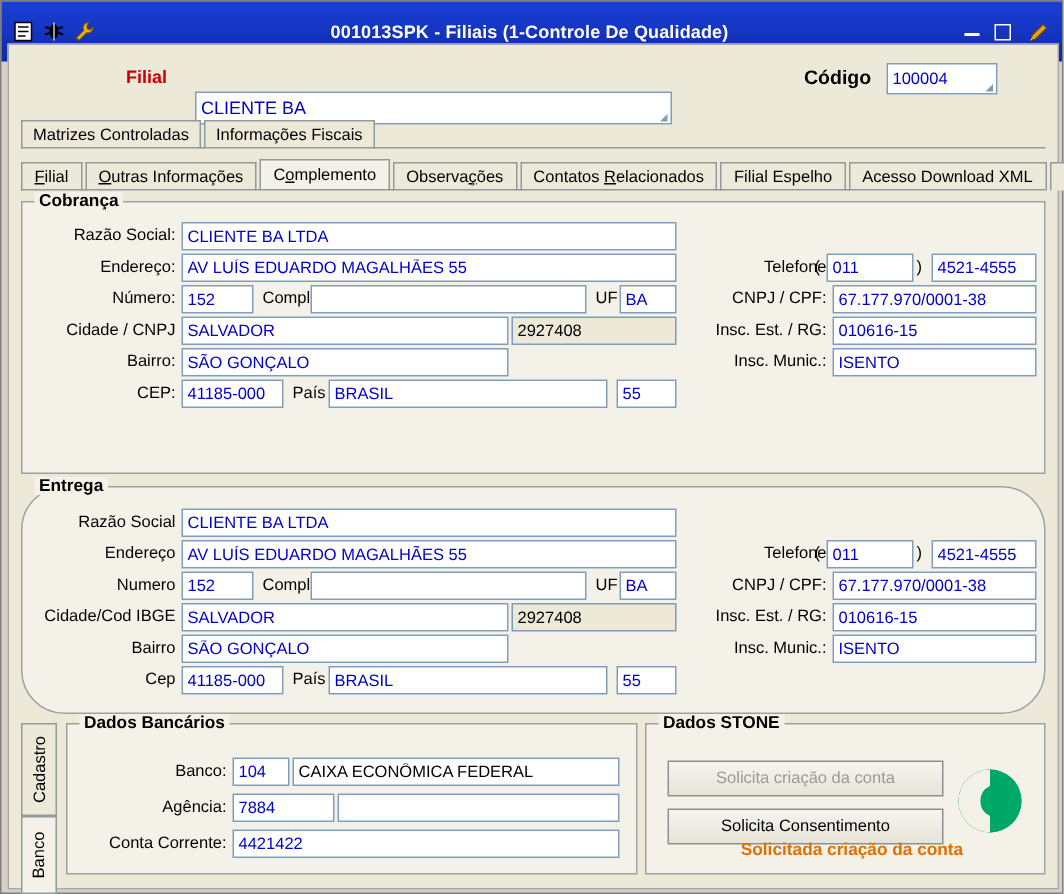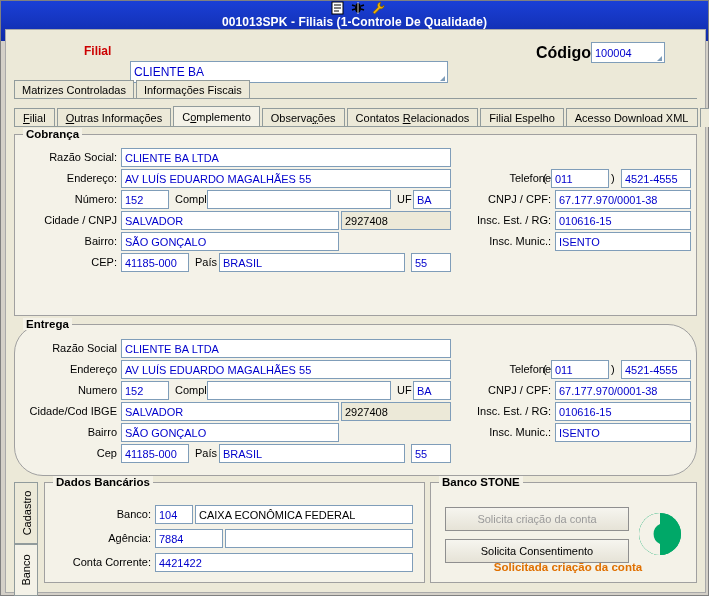"001013SPK - Filiais (1-Controle De" .titlebar { flex-direction: column -> none }
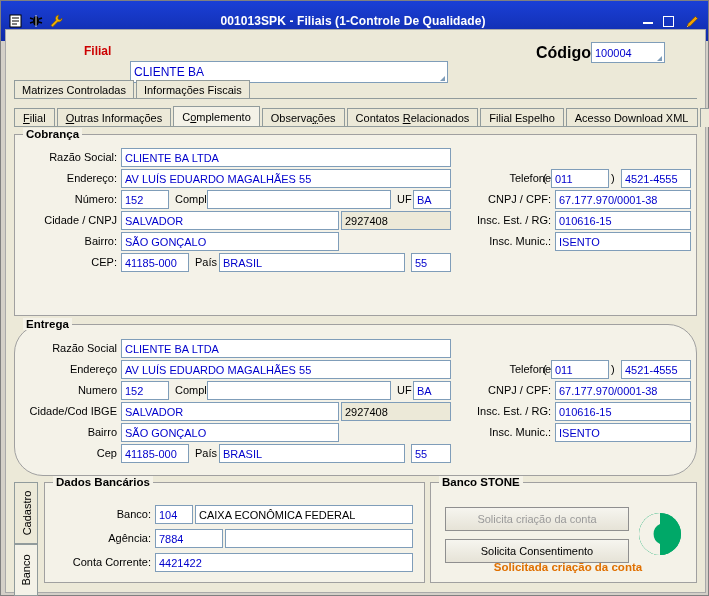"Código" .lbl-codigo { font-size: 16px -> 13px }
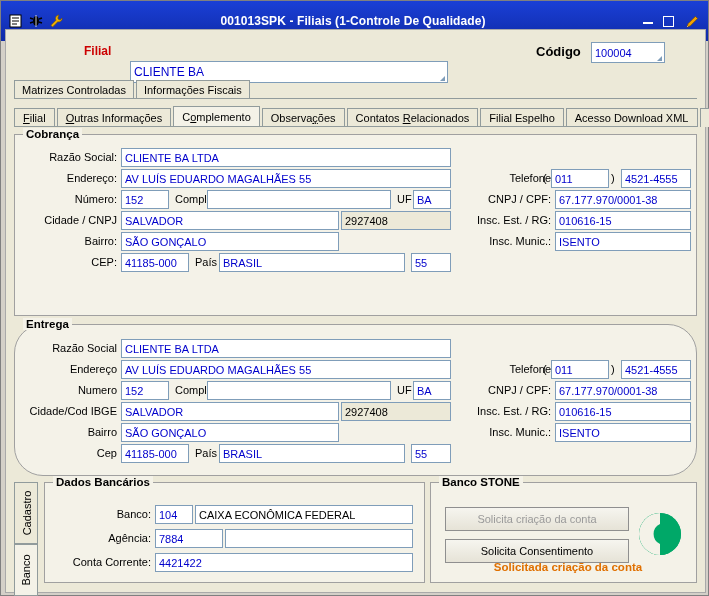"Banco STONE" div.g-title { text: Banco -> Dados }
